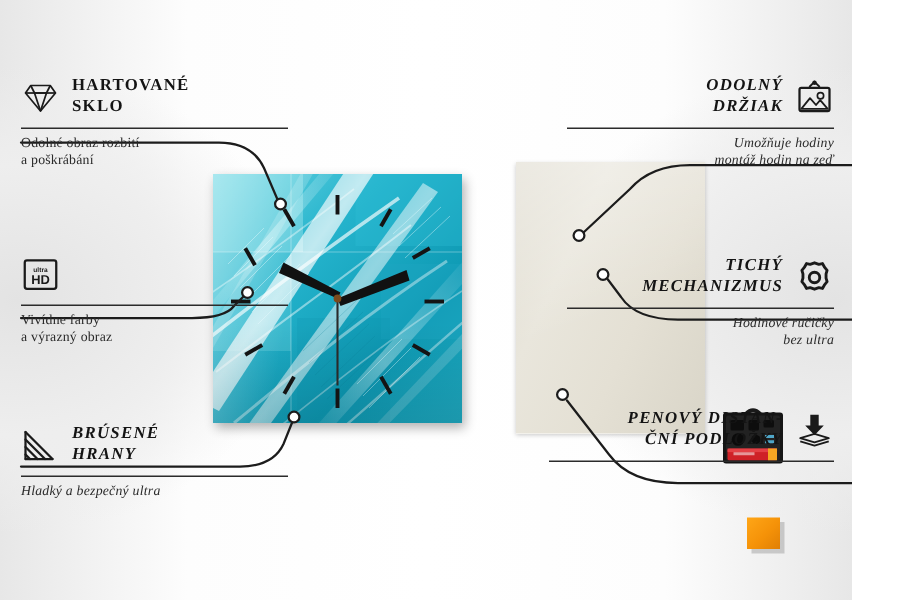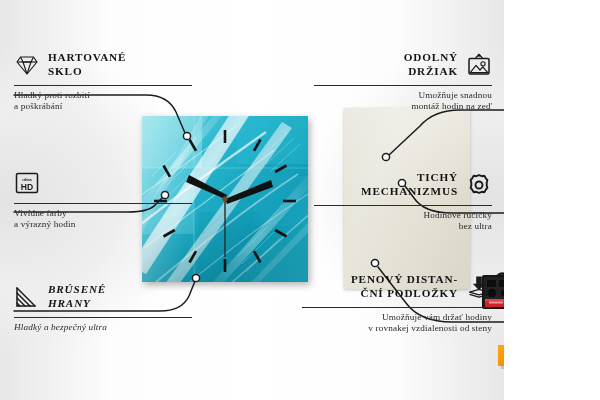"HARTOVANÉ" #stage { width: 504px -> 568px }
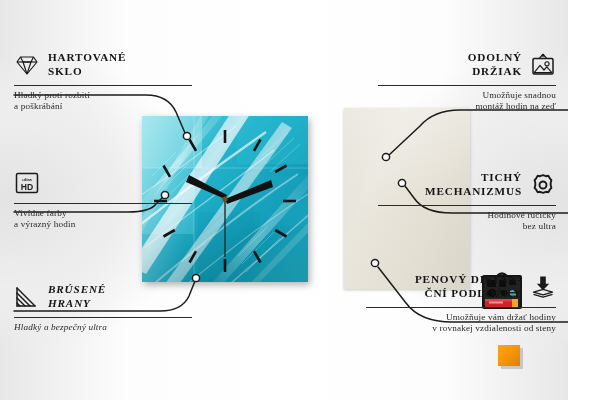"ODOLNÝ" .feature.right { font-style: none -> italic }
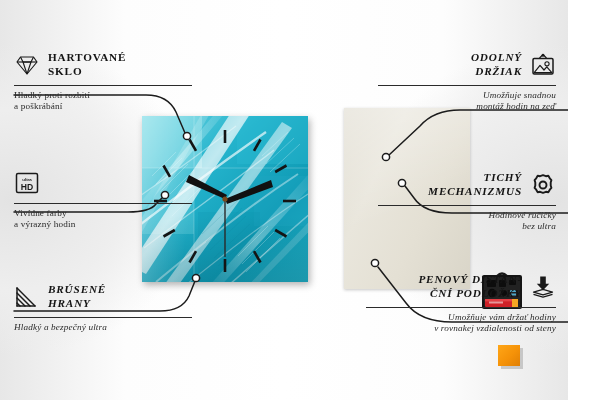"Hladký proti rozbití" div.f-sub { text: Hladký proti -> Odolné obraz }
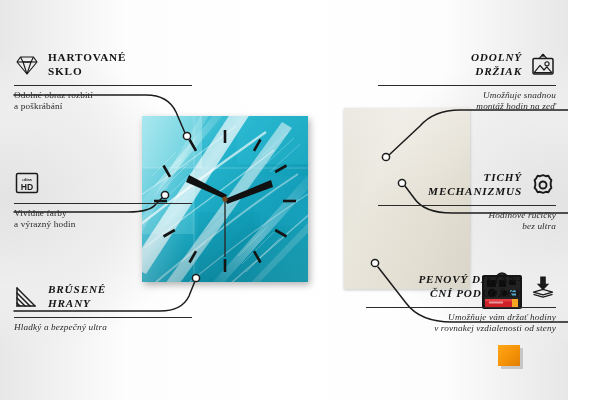"Umožňuje snadnou" div.f-sub { text: snadnou -> hodiny }
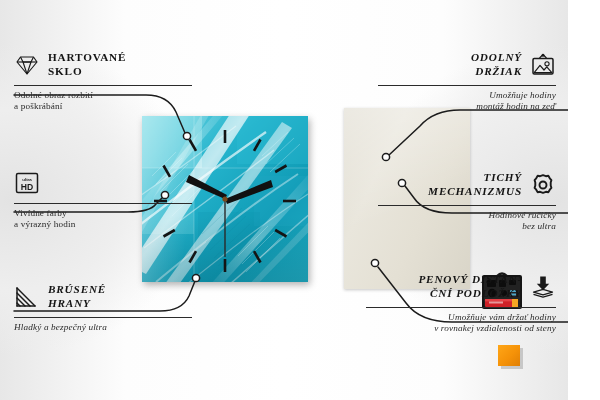"Vivídne farby" div.f-sub { text: hodin -> obraz }
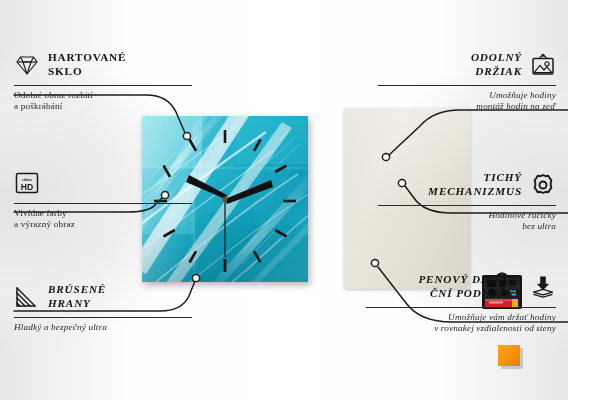"Umožňuje vám držať hodiny" div.f-sub { html: <div>Umožňuje vám držať hodiny v rovnakej vzdialenosti od steny</div> -> none }
